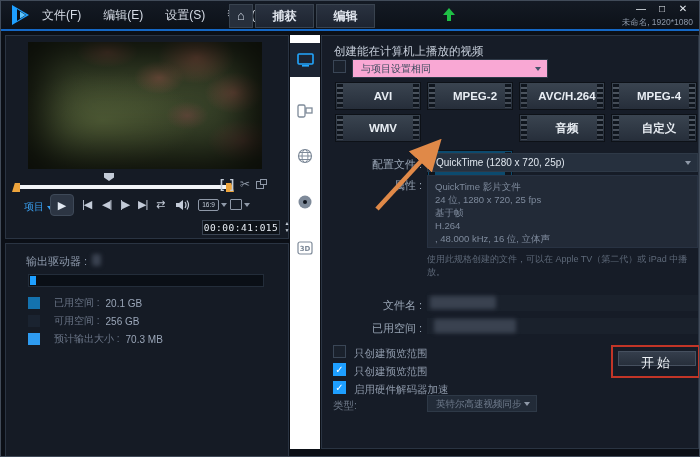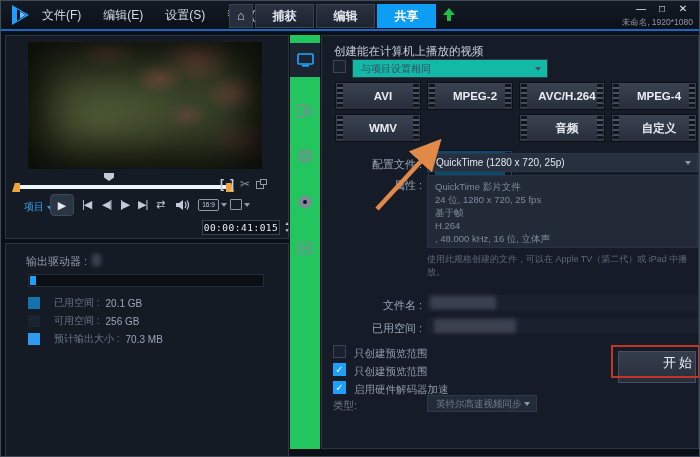"共享" div.tab { html: <div>共享</div> -> none }
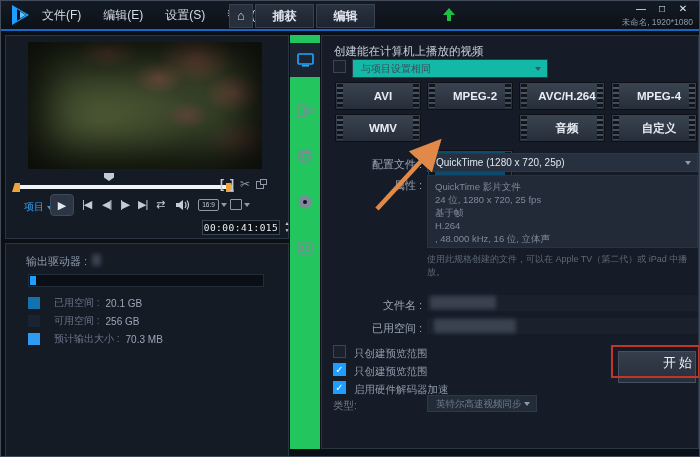"与项目设置相同" .dd.disabled { background: #14b8a6 -> #f9a8d4 }
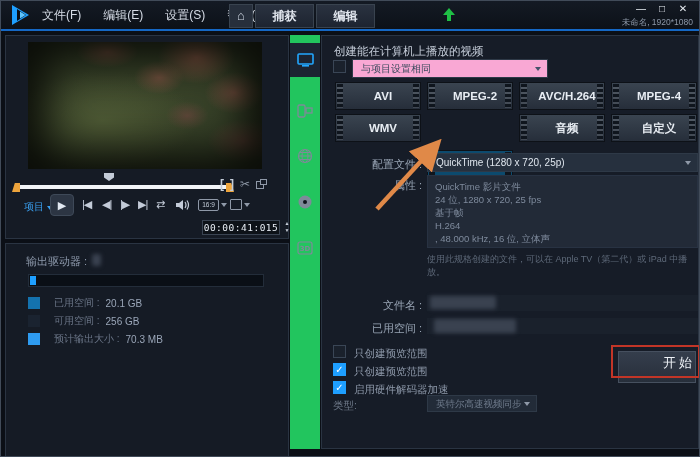"3D" .share-nav { background: #22c55e -> #ffffff }
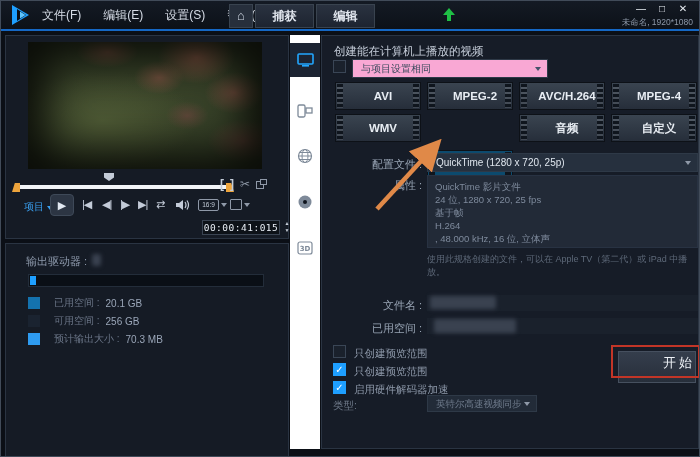"开始" .start-btn { height: 32px -> 15px; text-align: right -> center }
